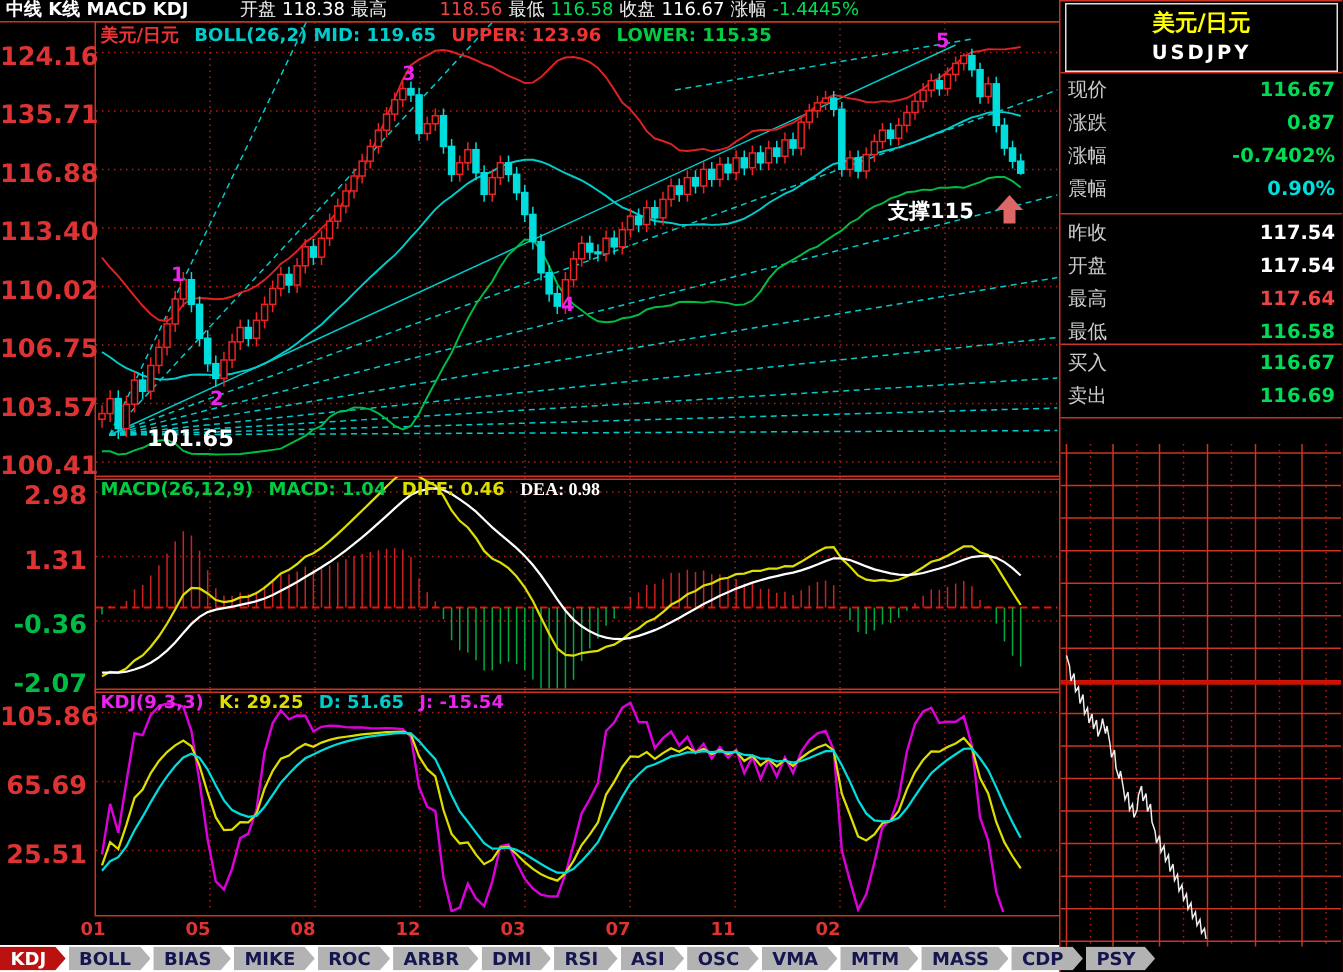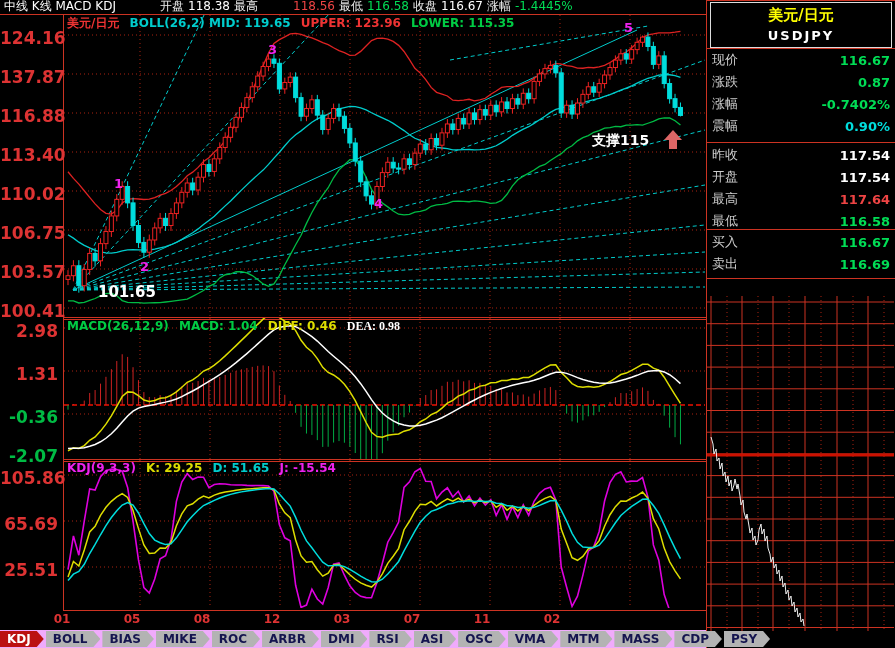"中线 K线 MACD KDJ" .topbar .tb-title { font-weight: normal -> bold }
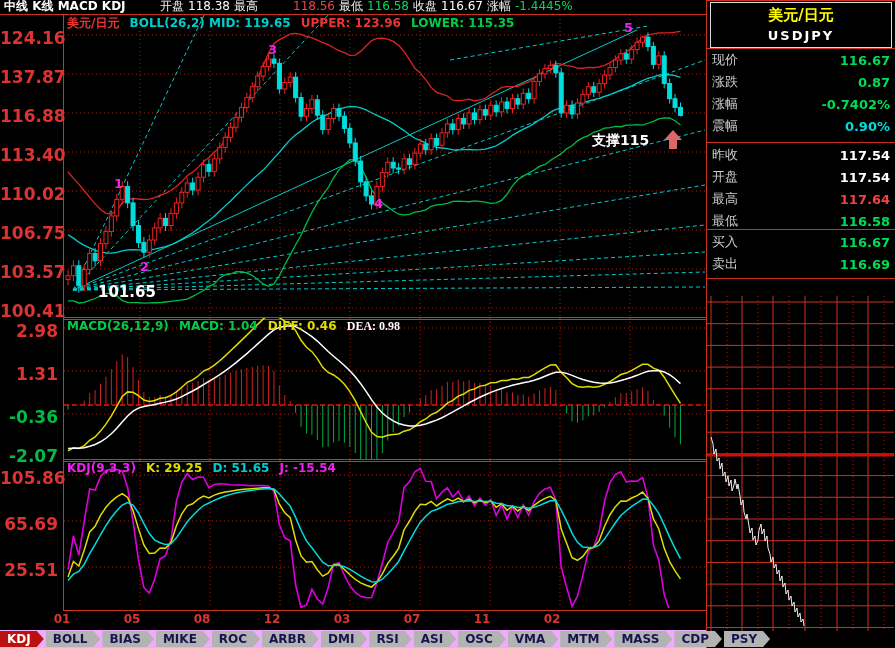"137.87" span.ylab { text: 137.87 -> 135.71 }
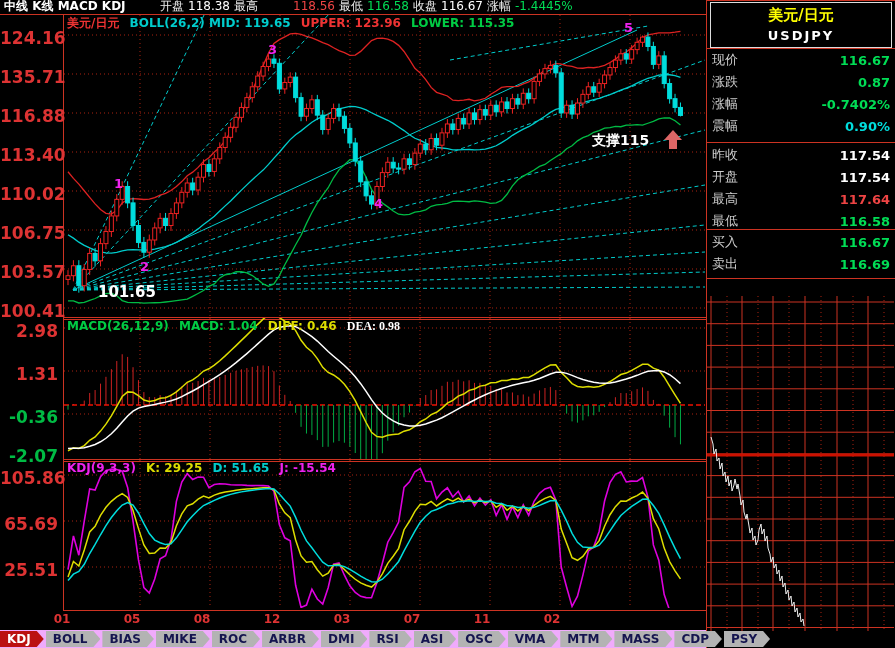"KDJ" .tabbar { background: #f0abfc -> #ffffff }
